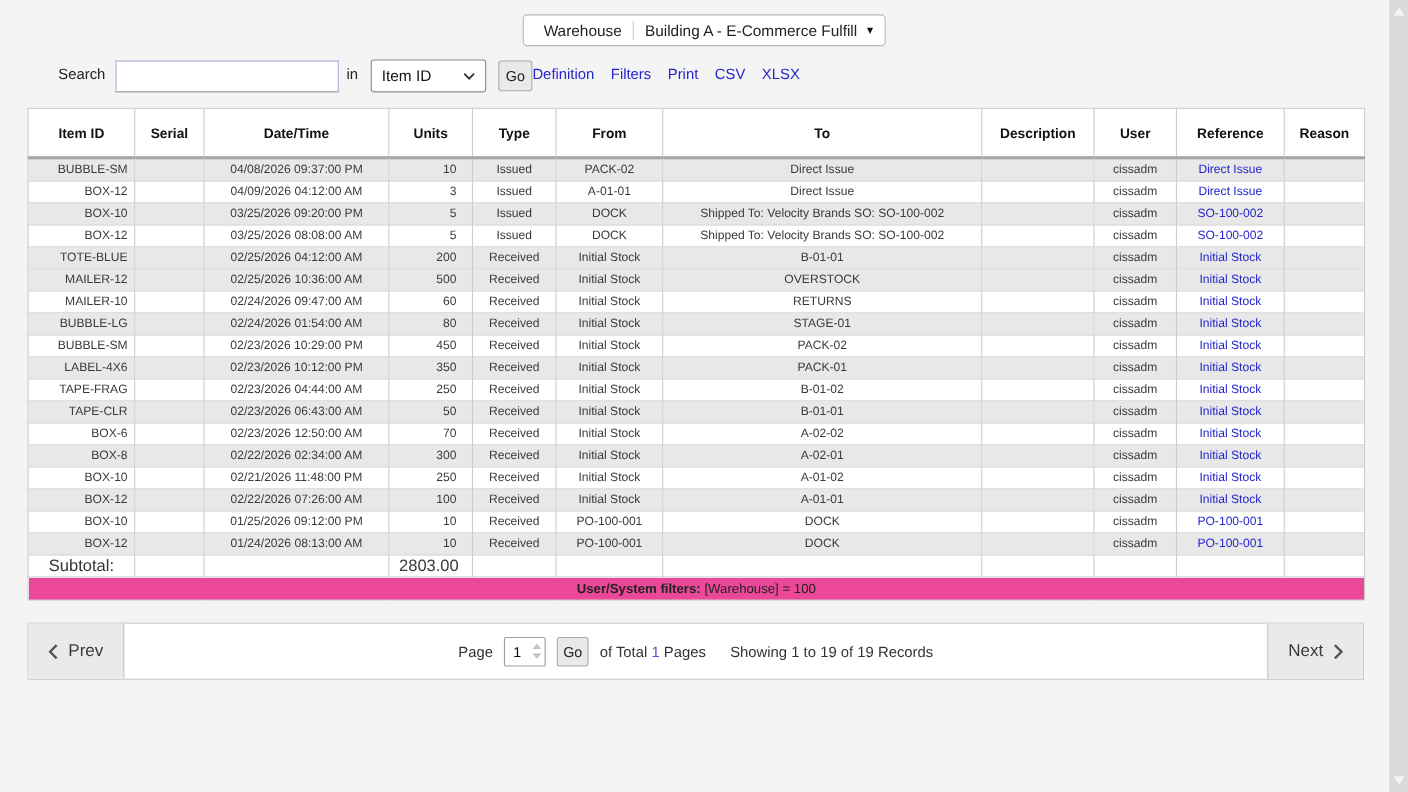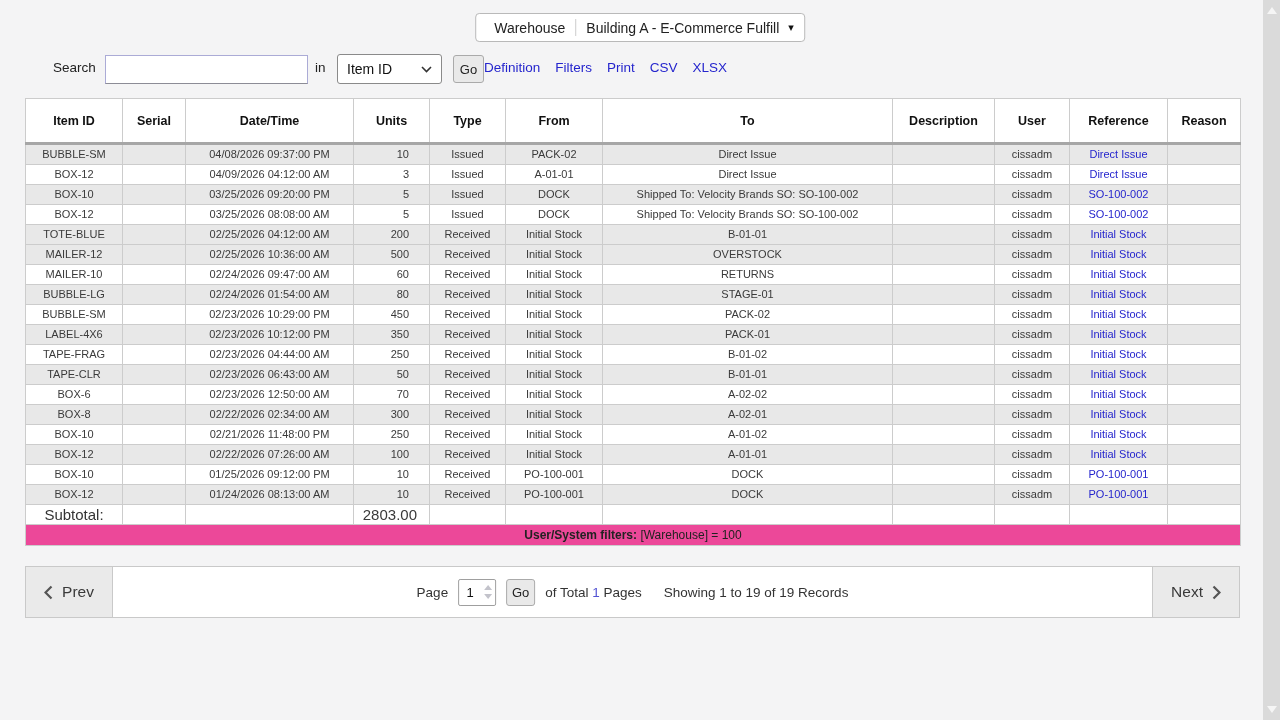"BUBBLE-SM" td.col-item_id { text-align: center -> right }
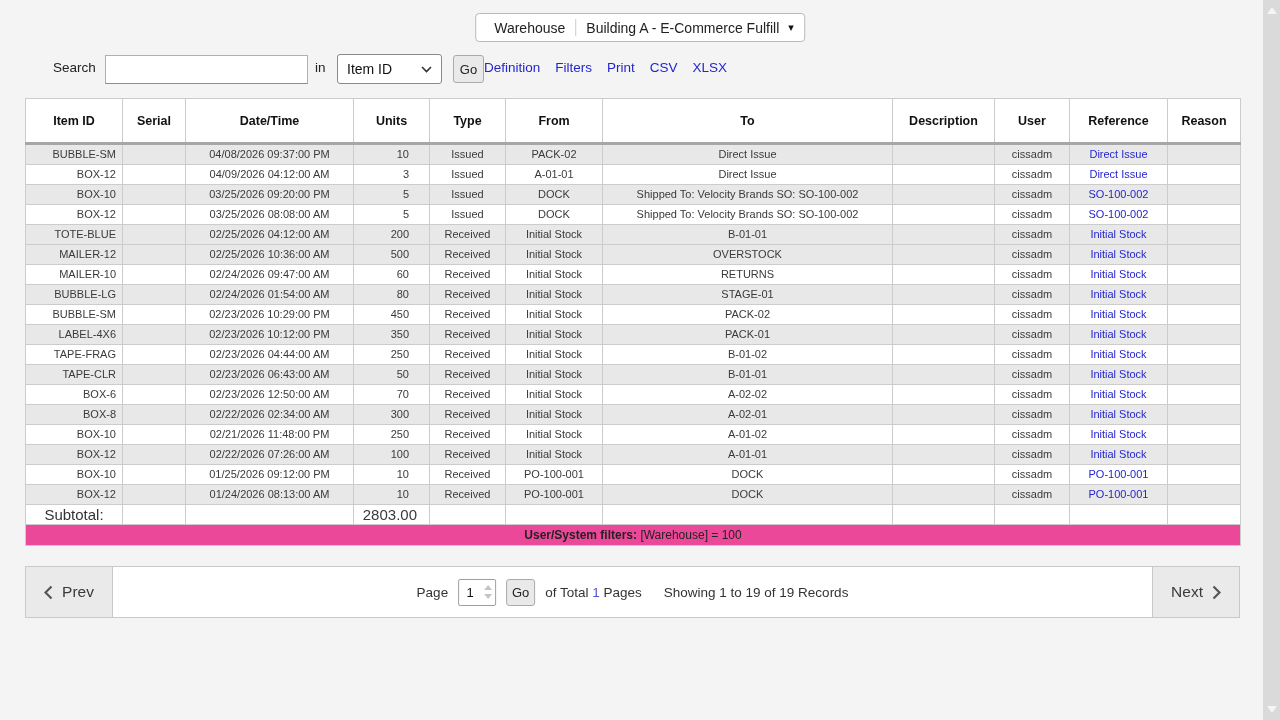"10" td.col-units { padding-right: 20px -> 14px }
